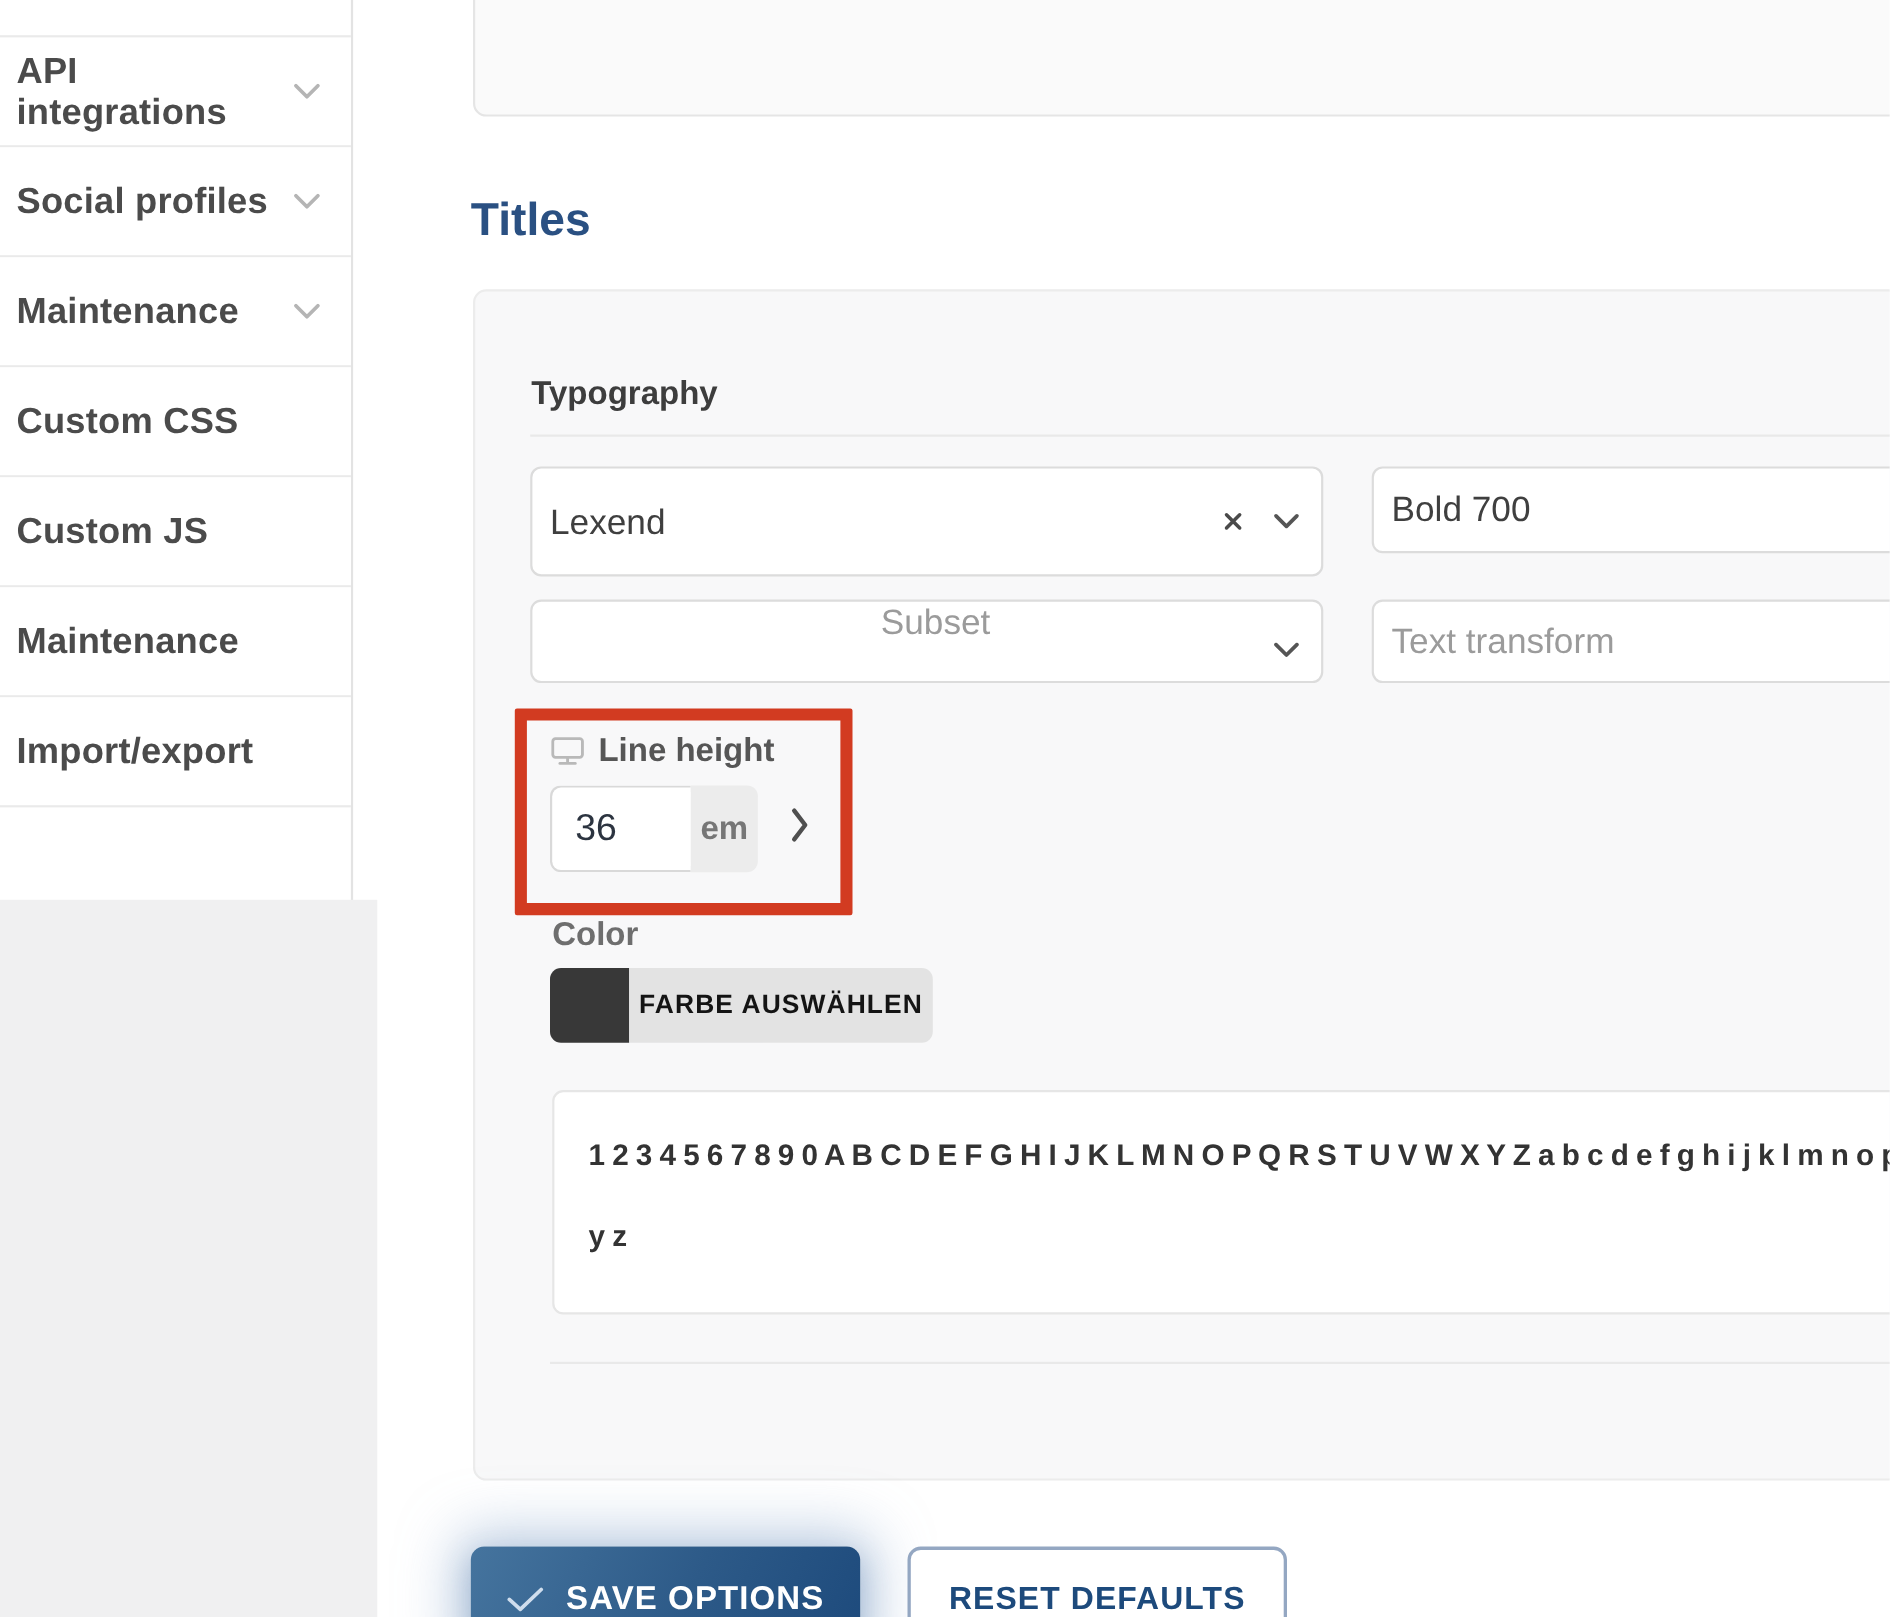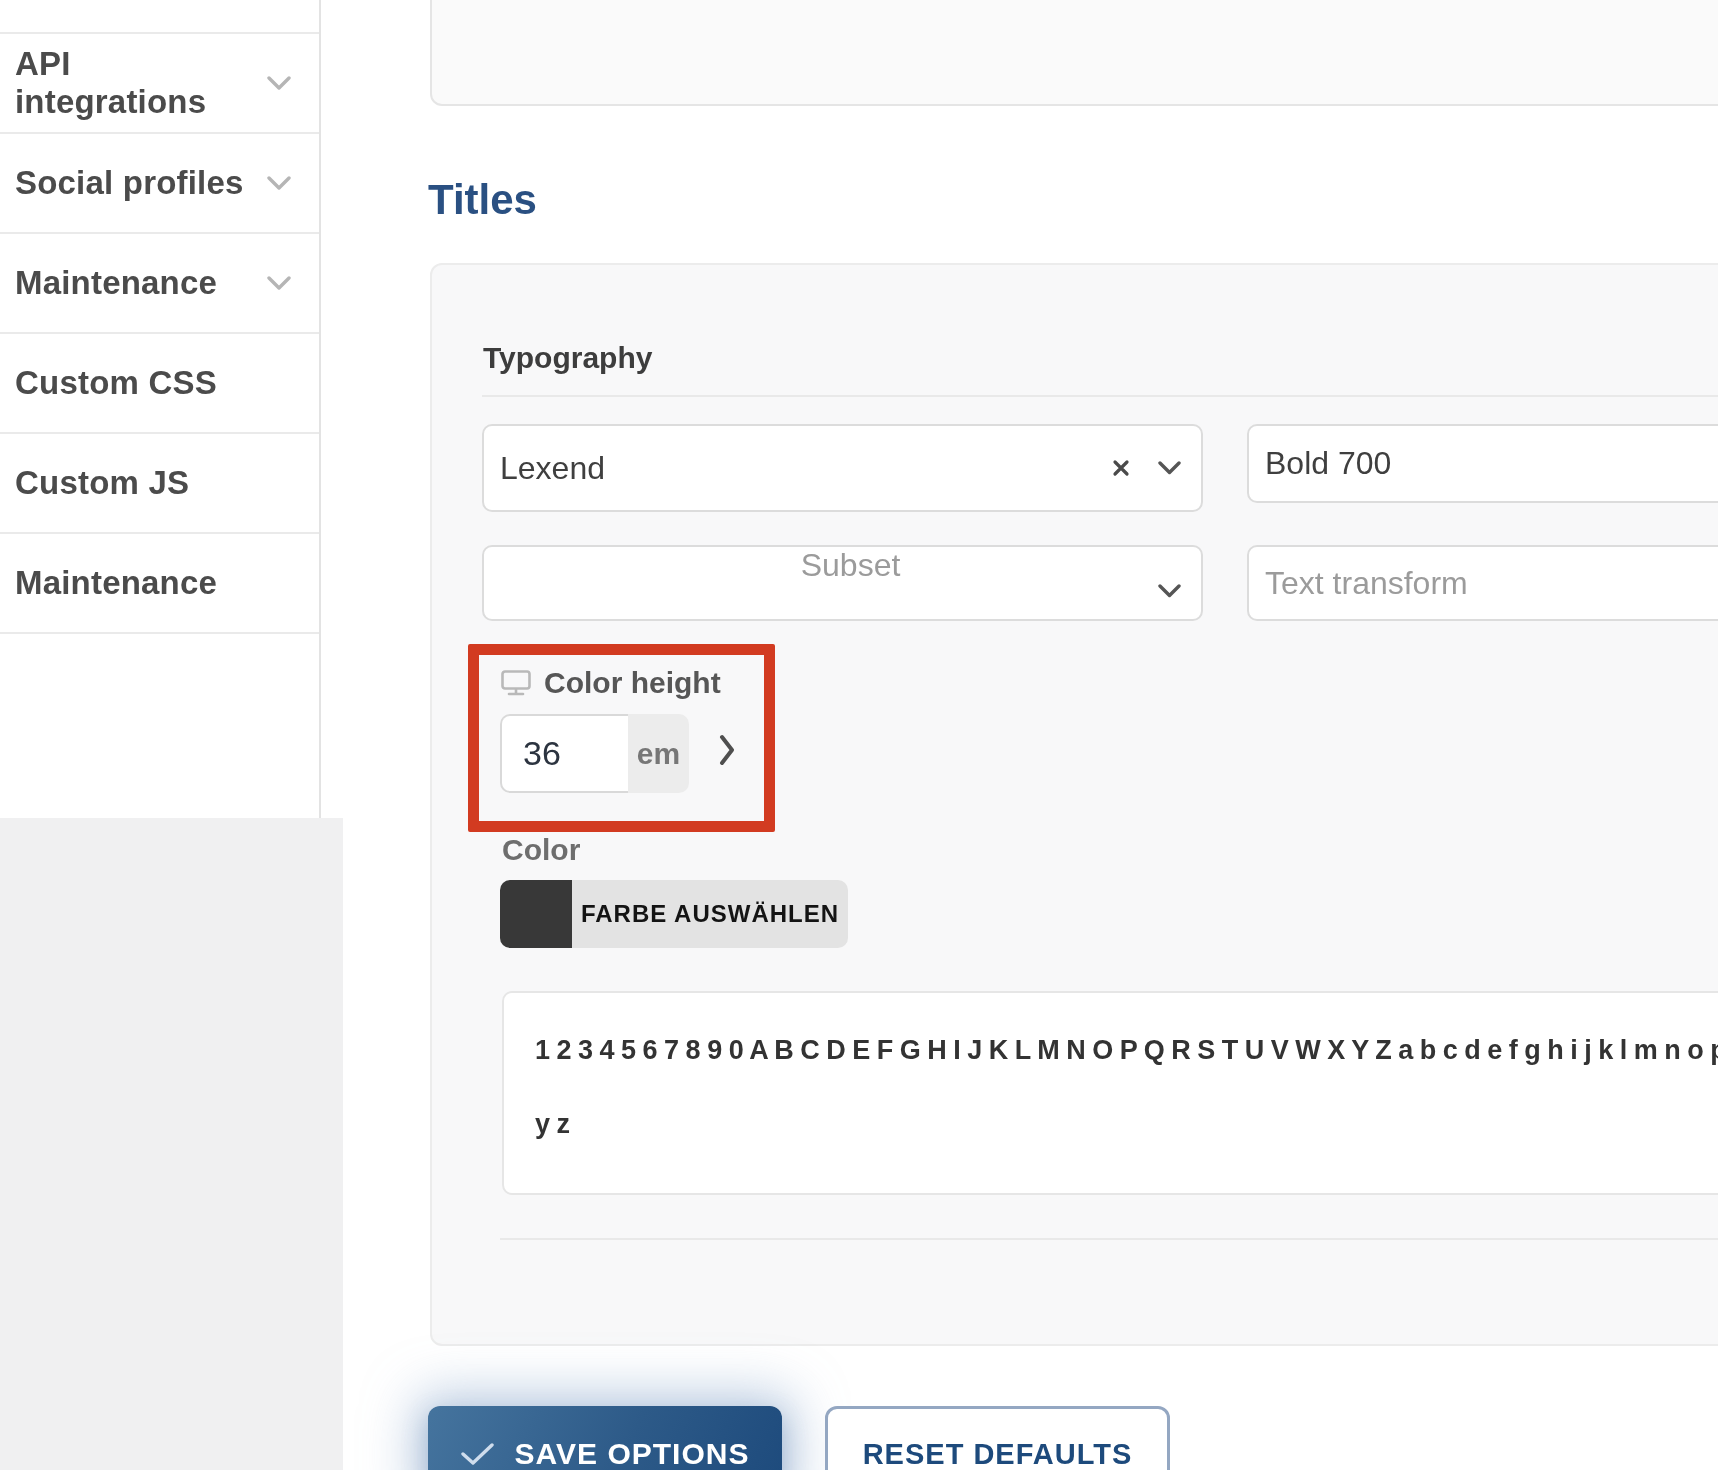"Lexend" .sel-font { height: 88px -> 100px }
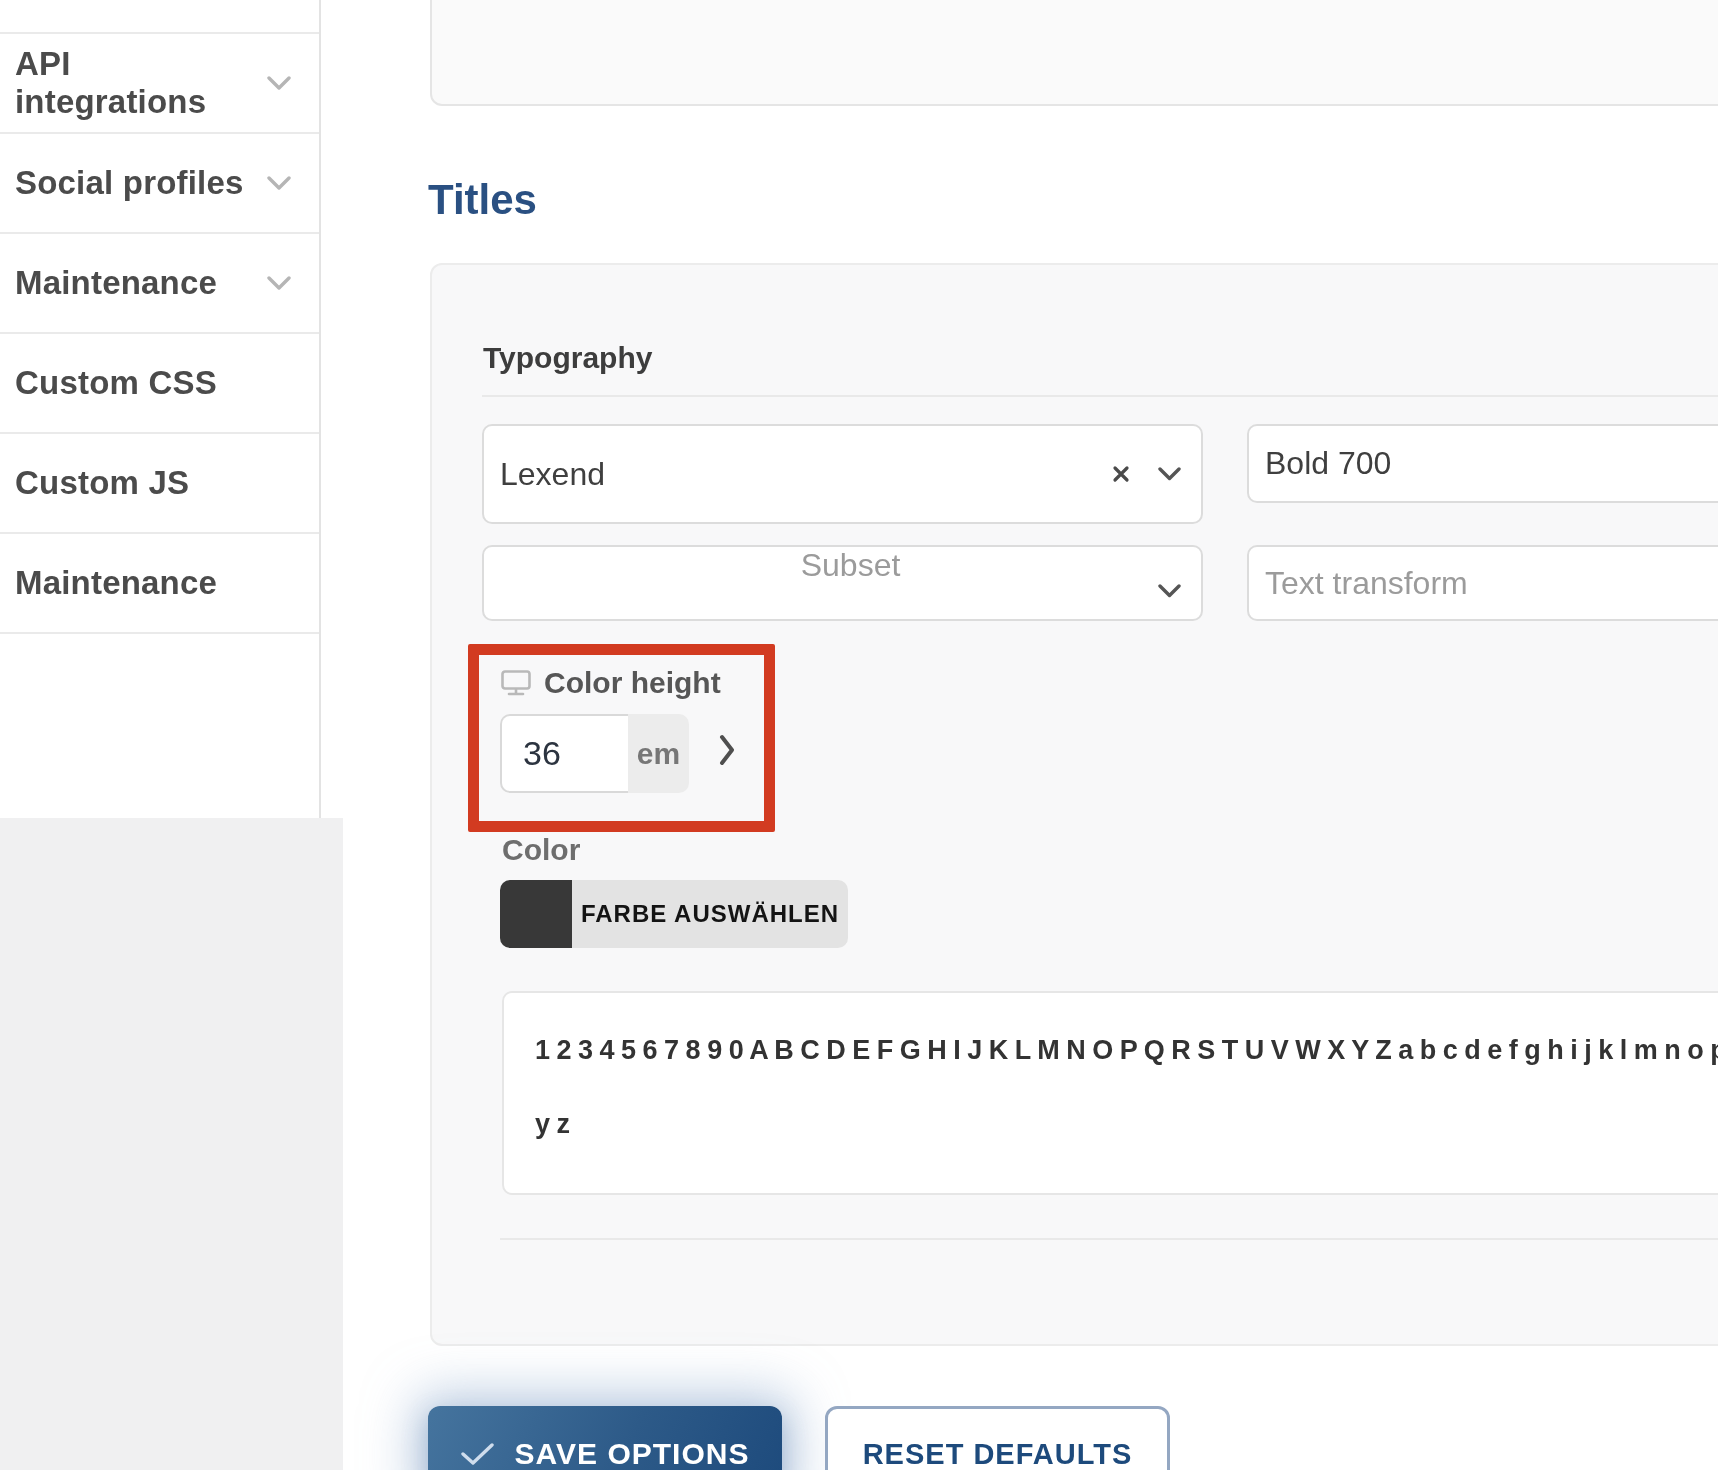"Import/export" div.side-item { html: none -> <div> <span>Import/export</span> </div> }
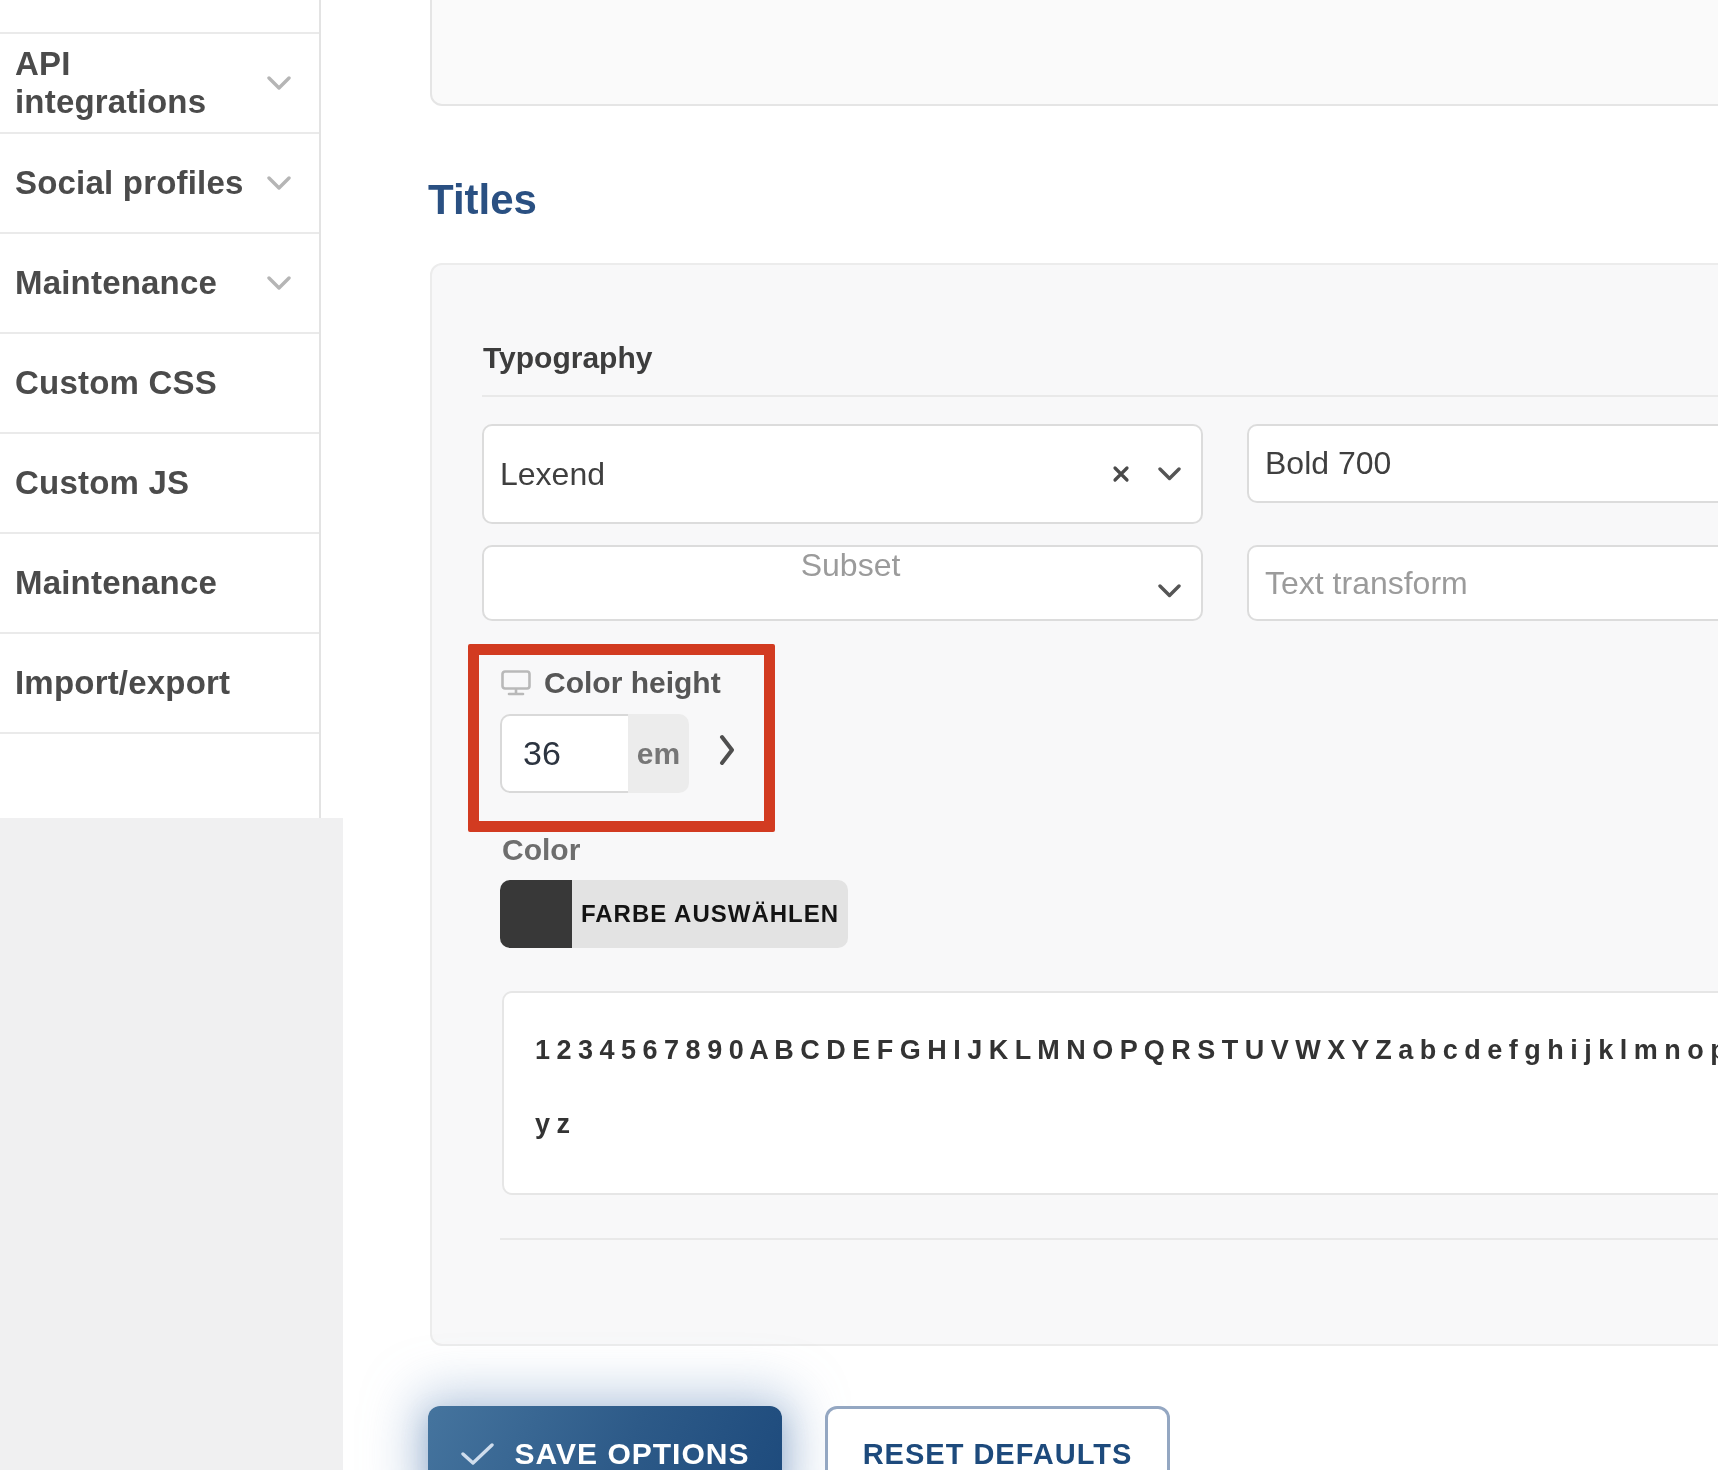"Color height" span.lh-label { text: Color -> Line }
